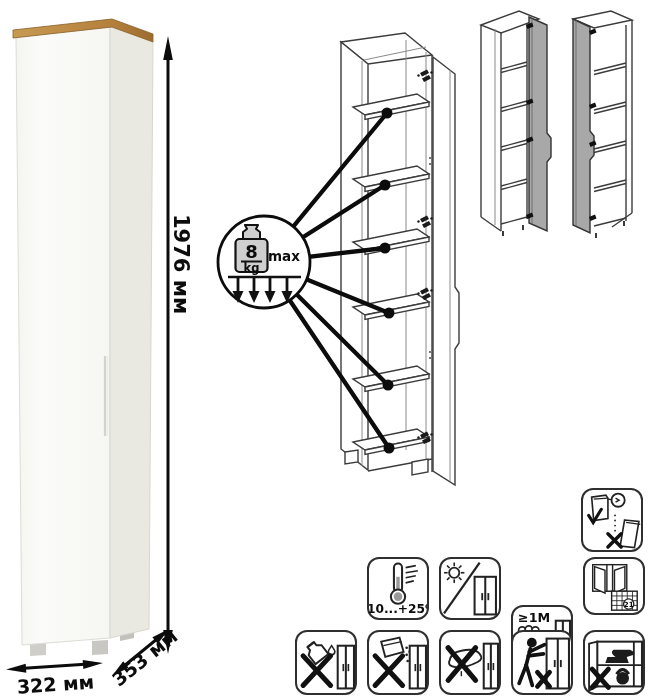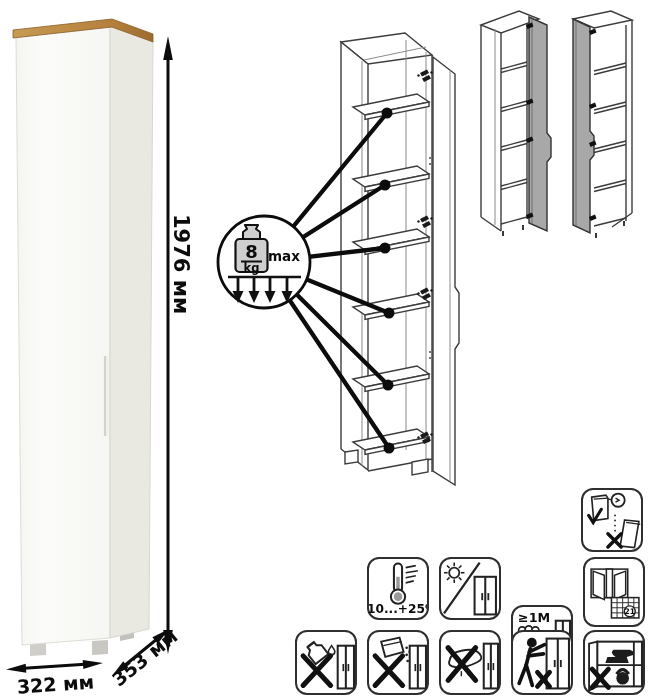"21" div.cell { height: 70px -> 58px }
